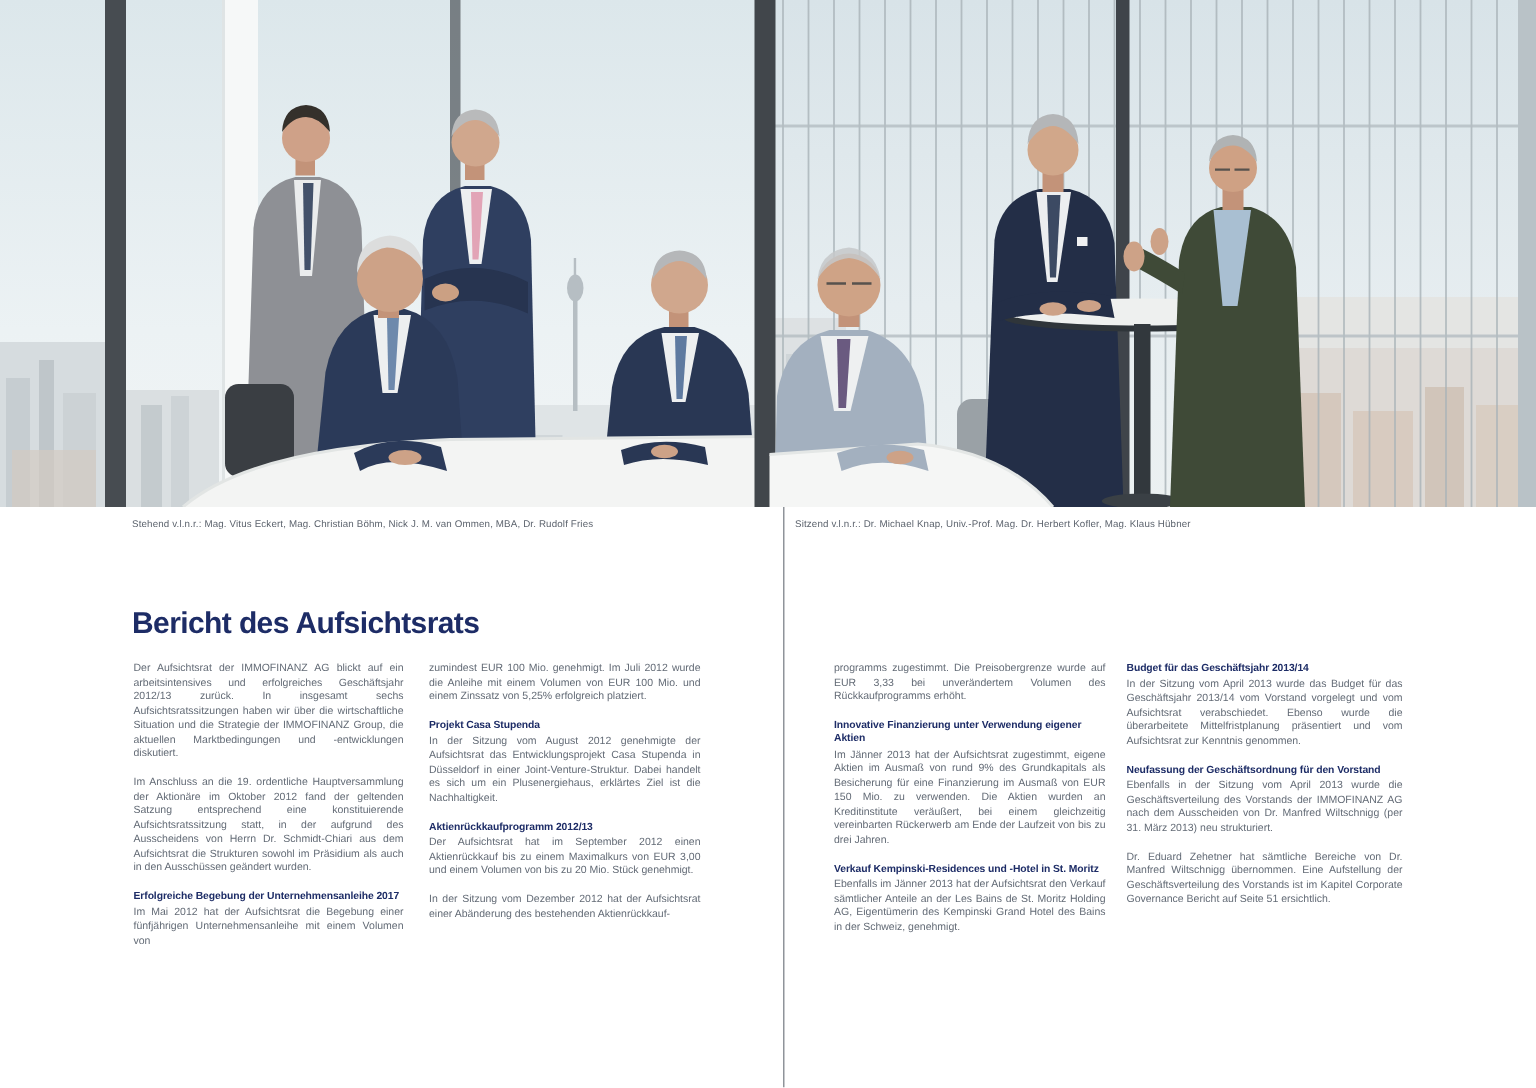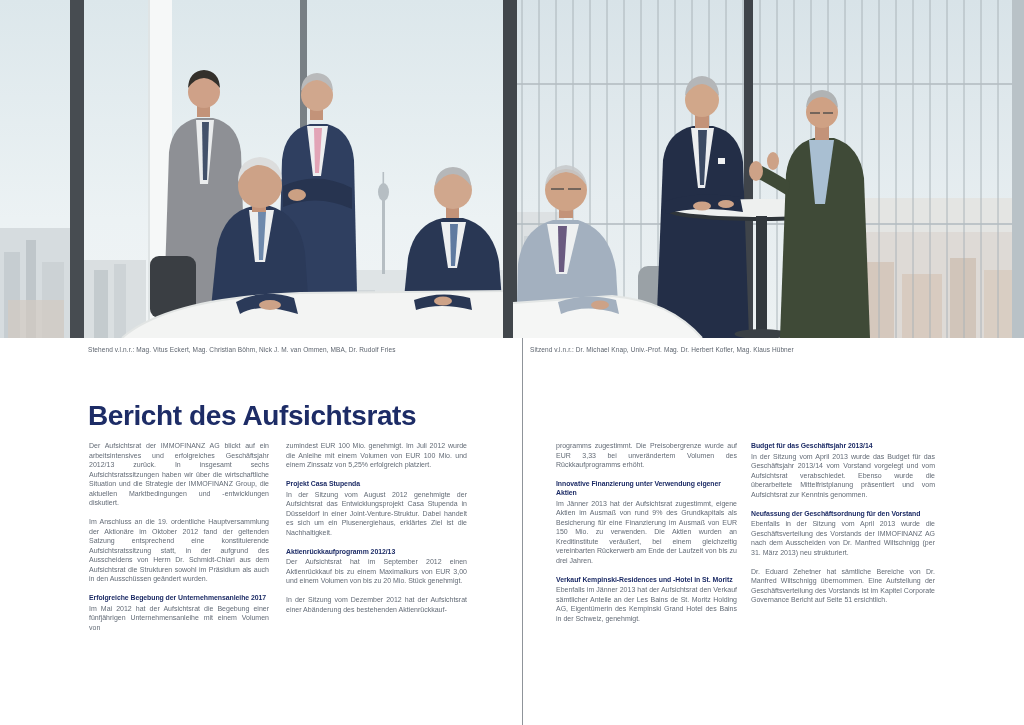"Bericht des Aufsichtsrats" .title { font-size: 28px -> 20px }
